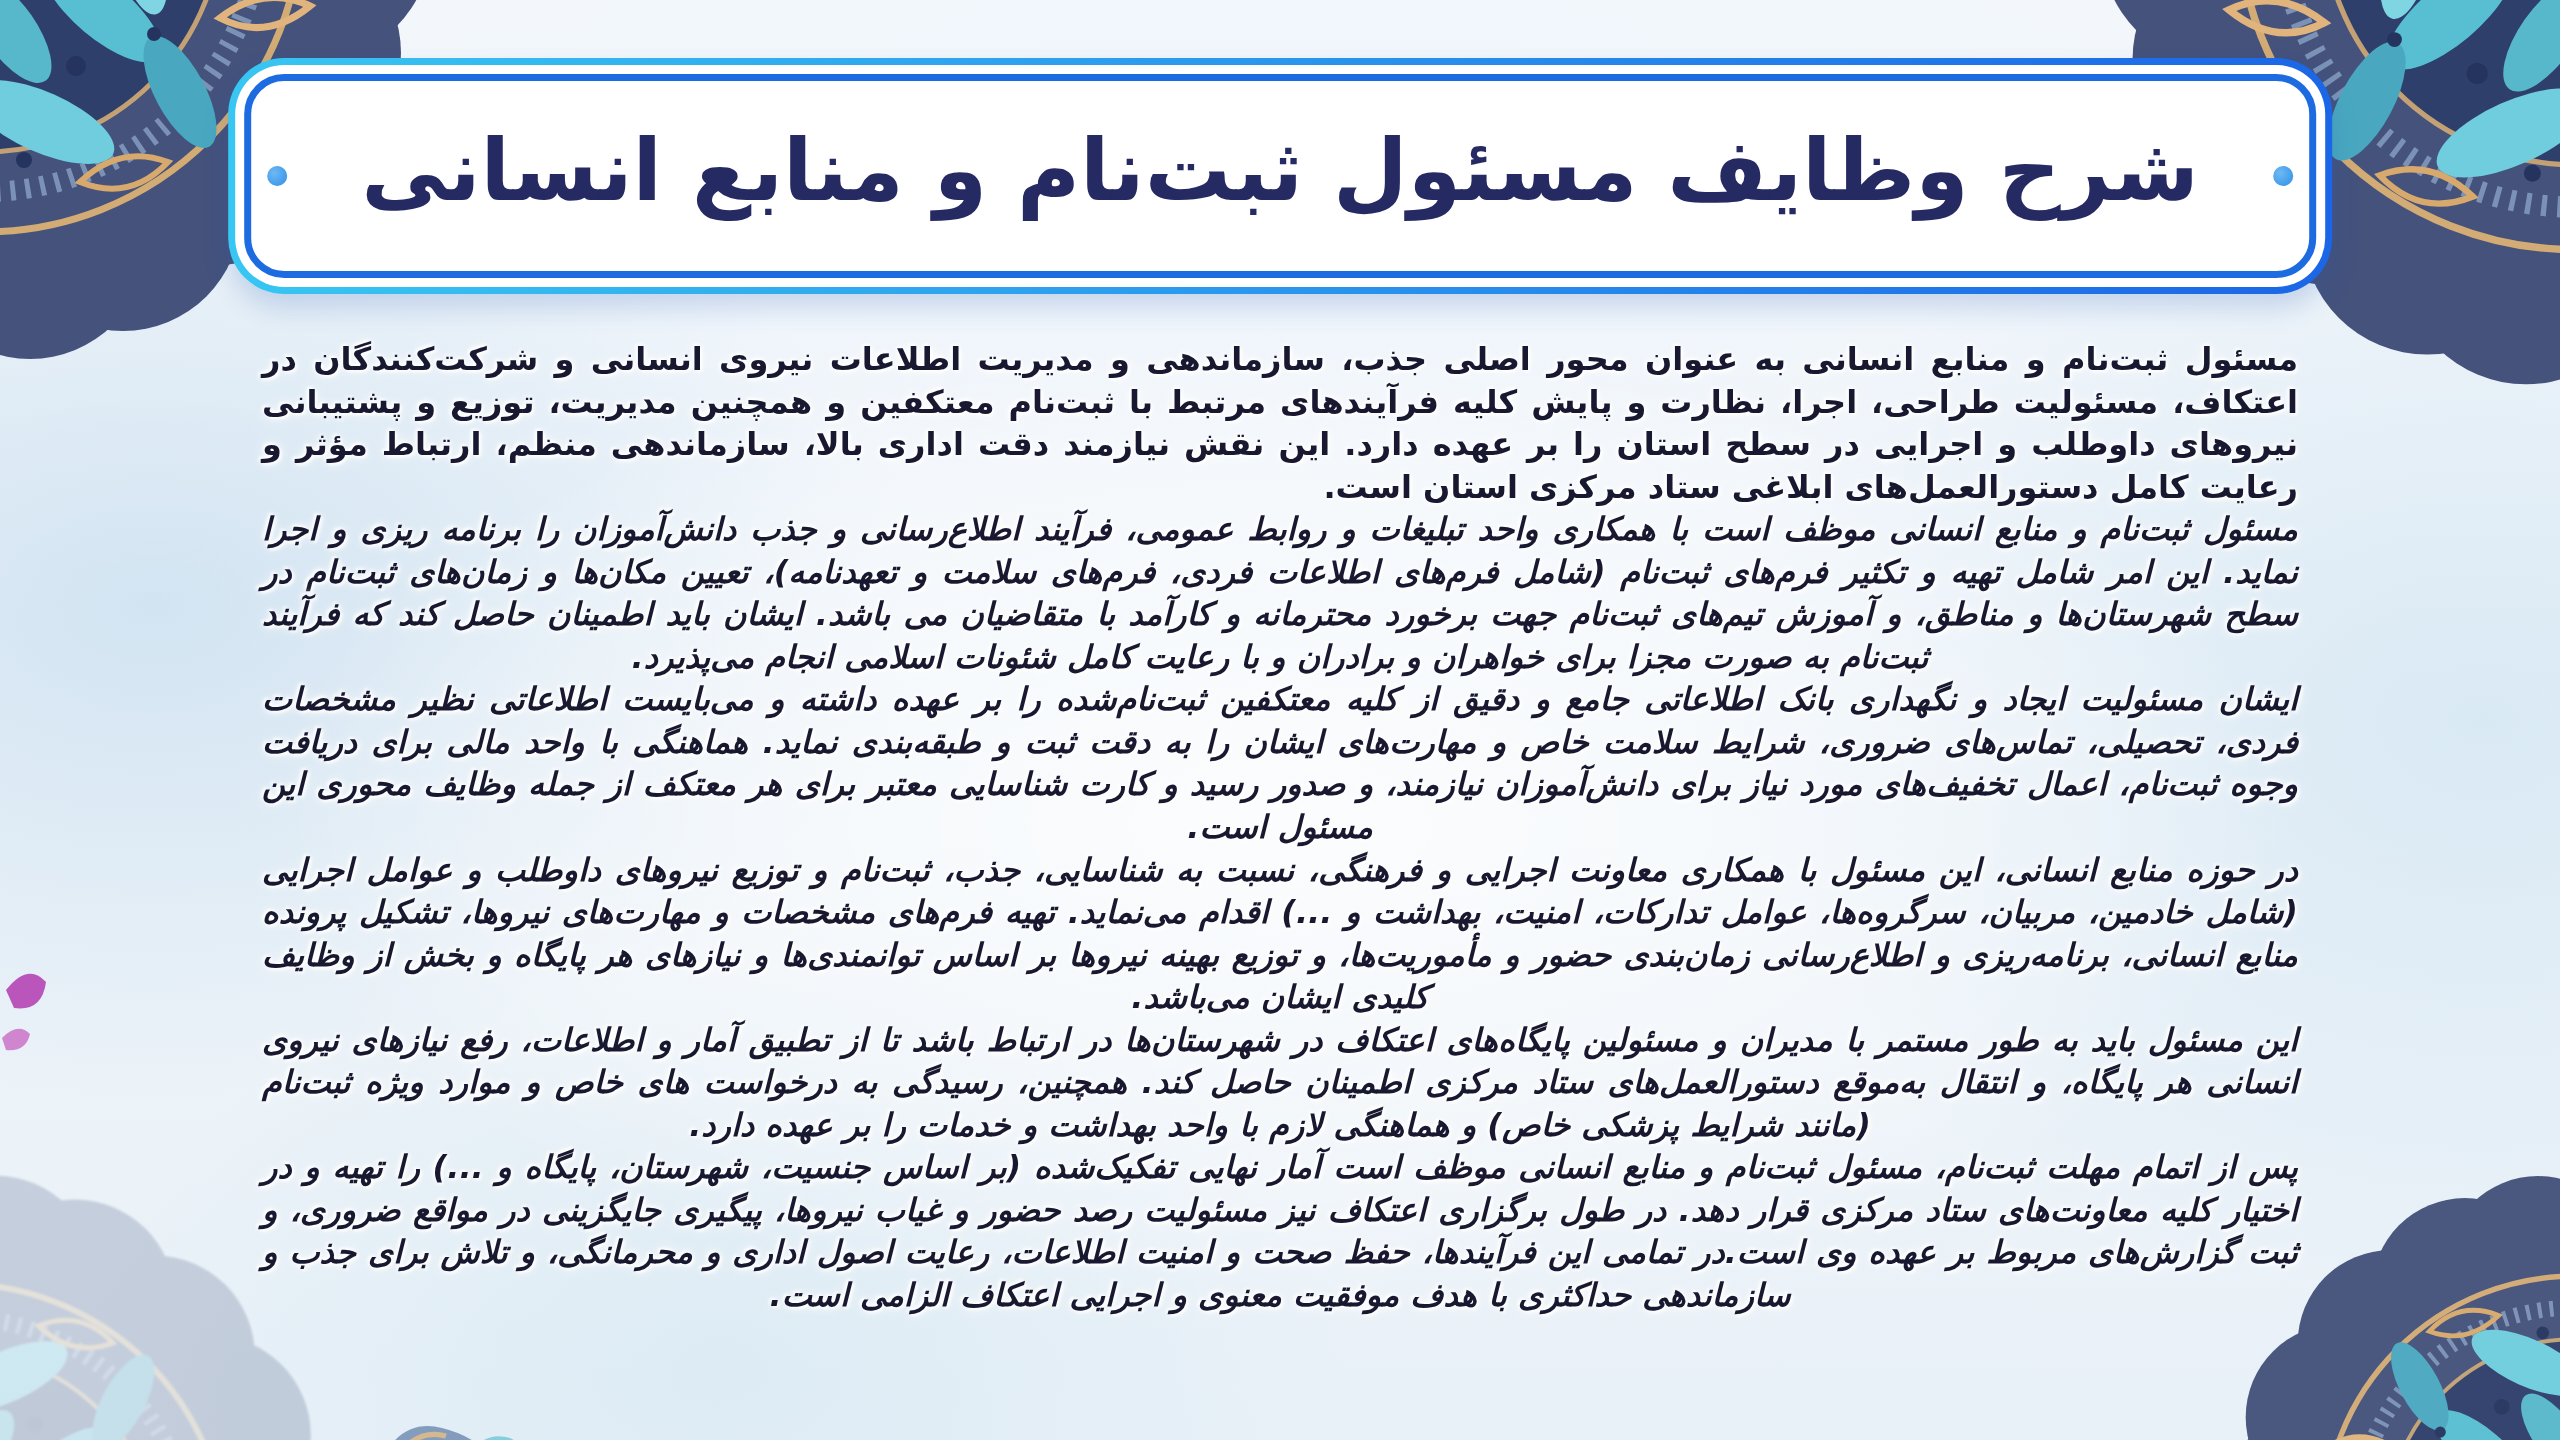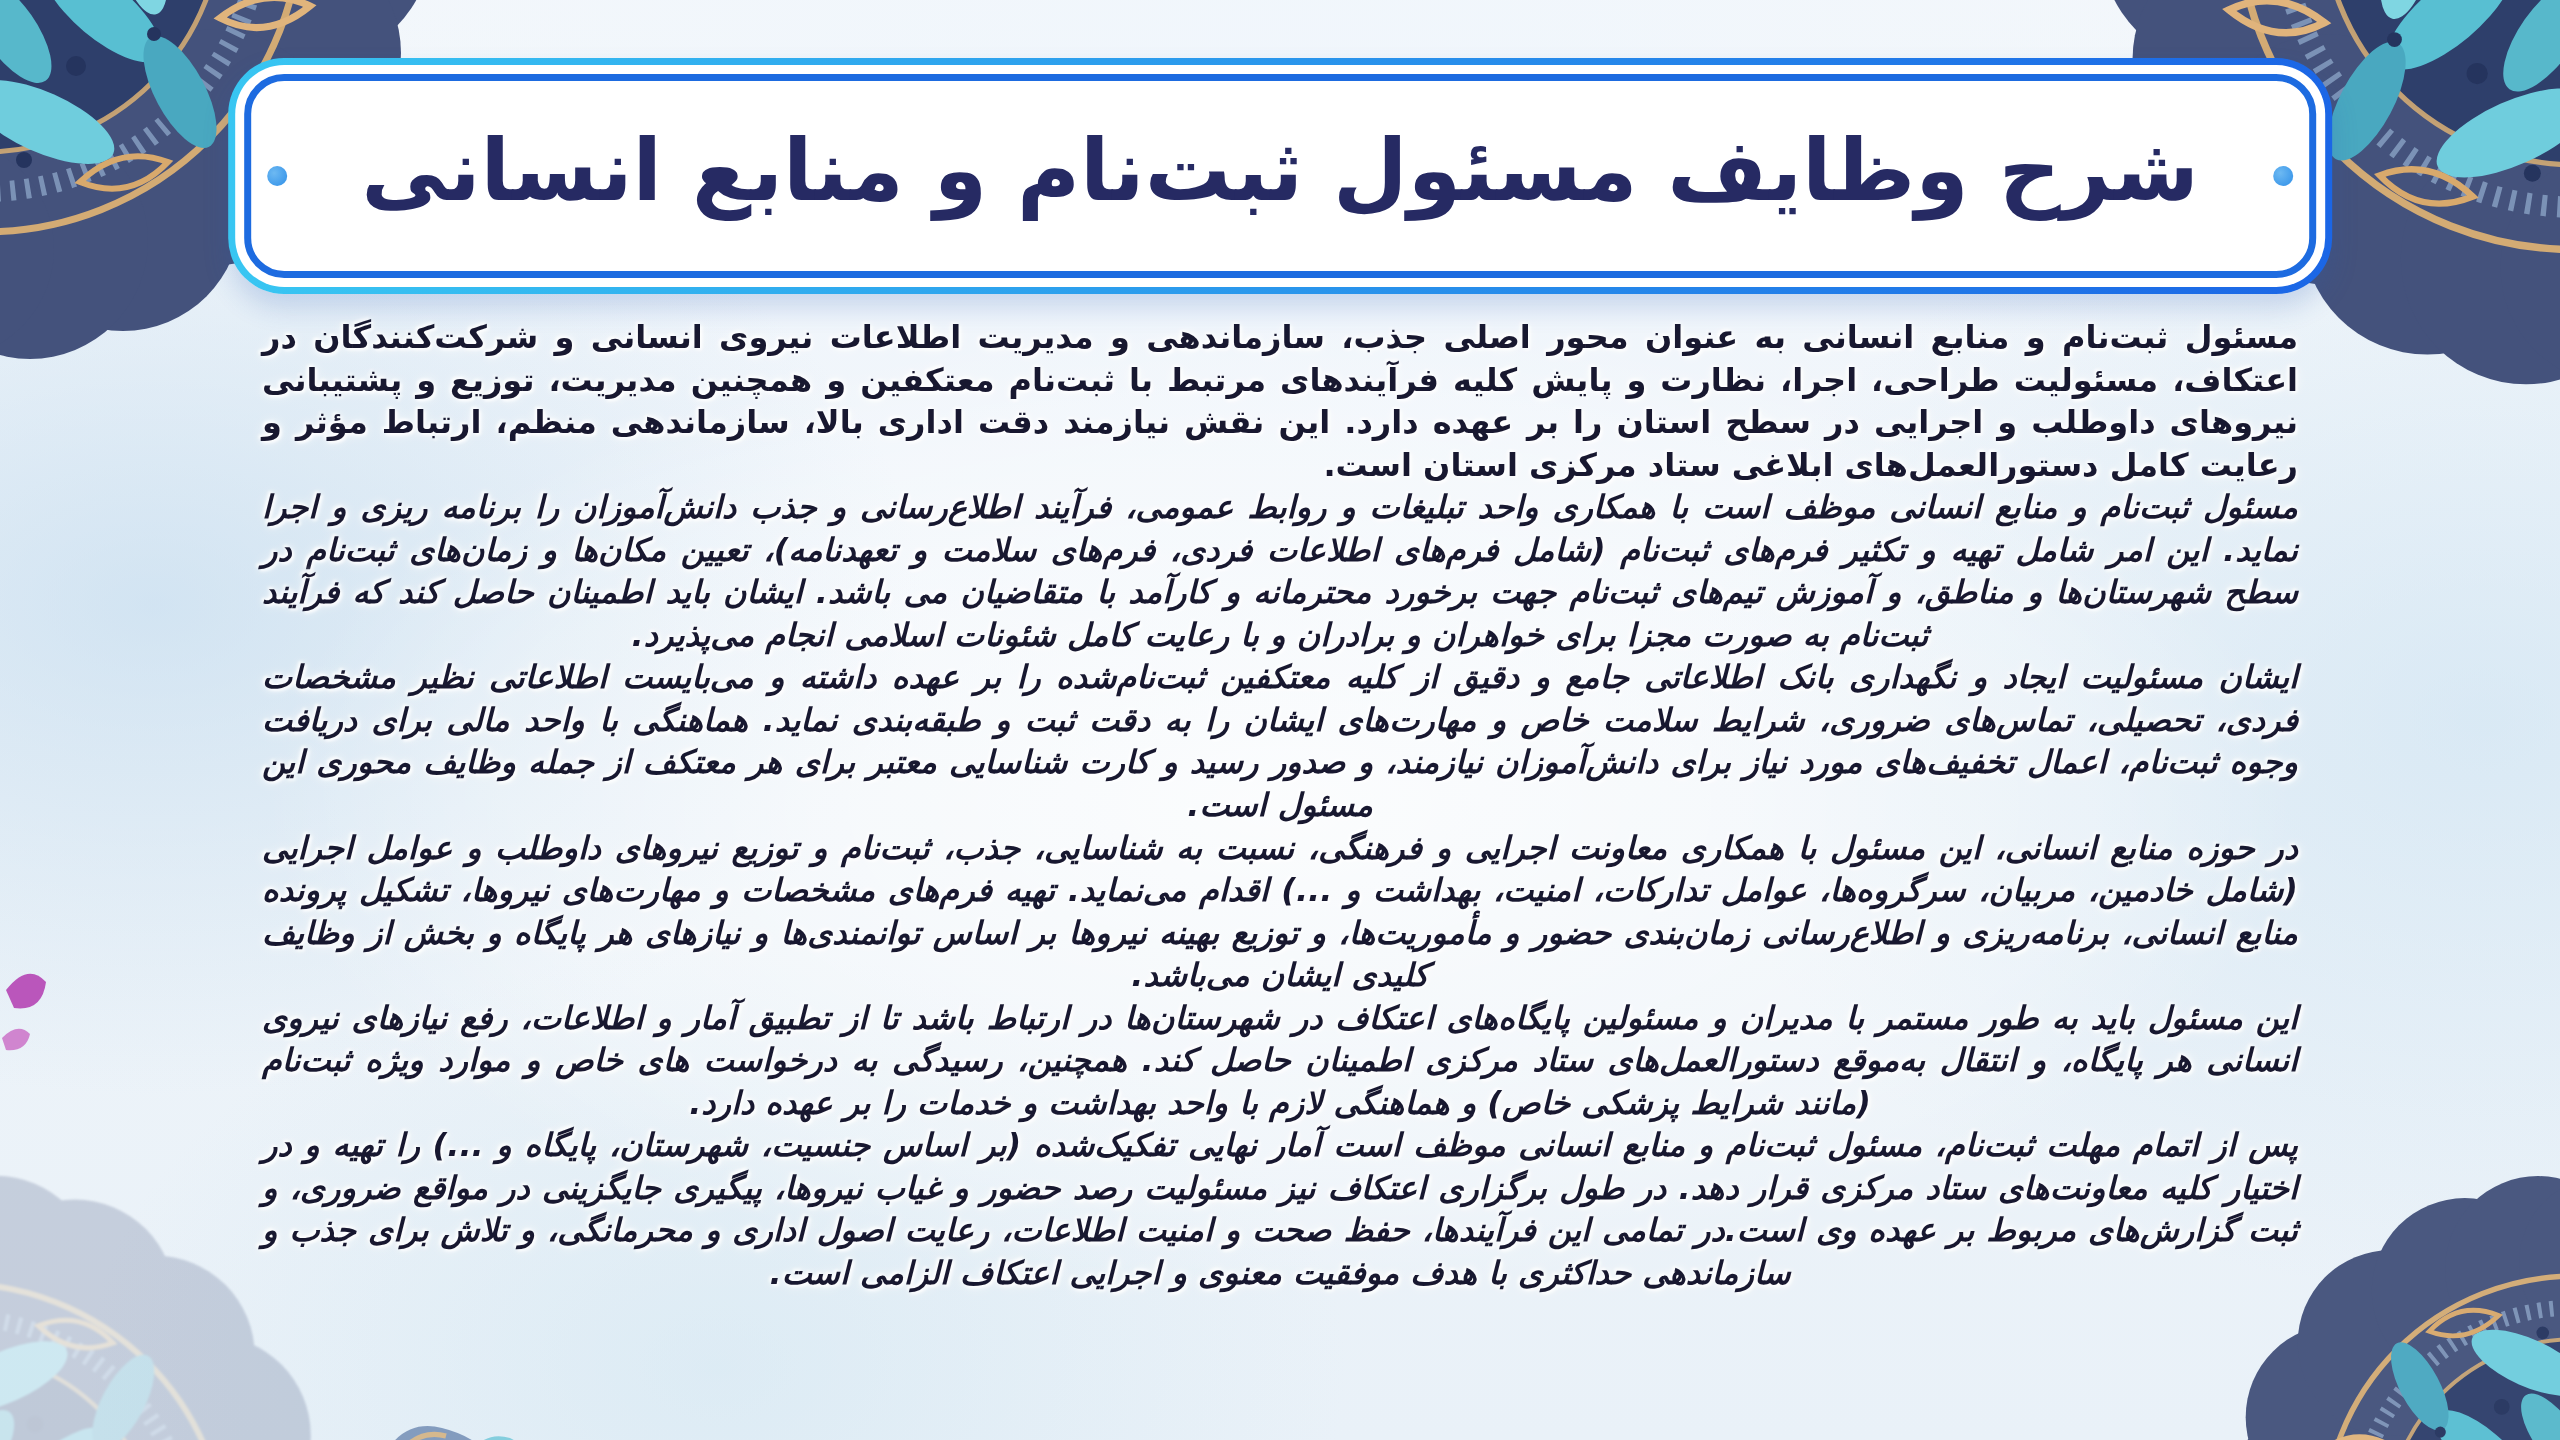"مسئول ثبت‌نام و منابع انسانی" .body-text { top: 316px -> 338px }
